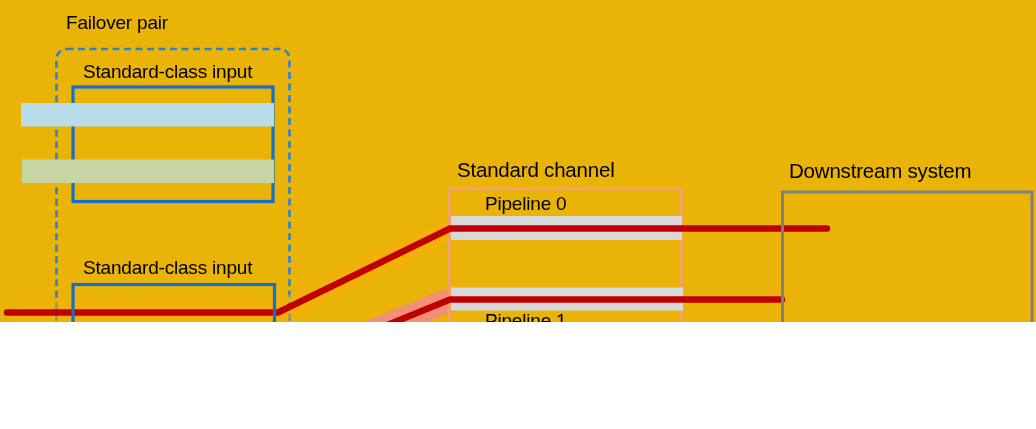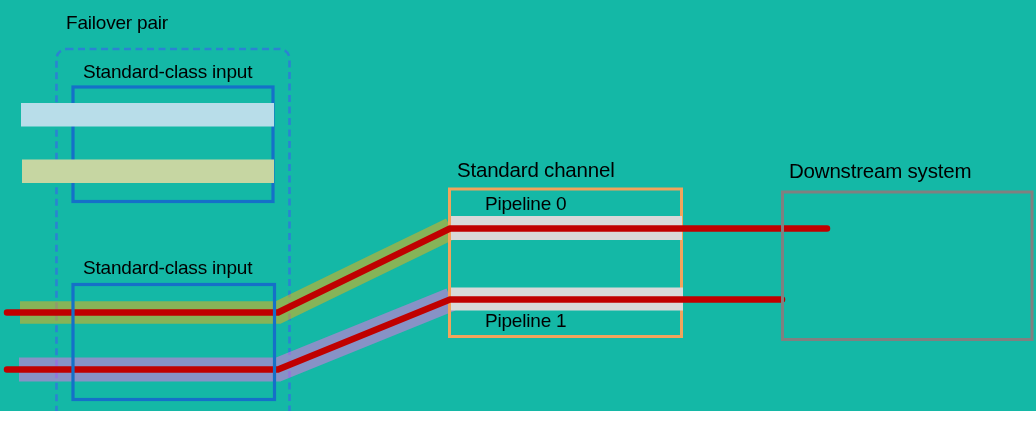"Failover pair" .canvas { background: #14b8a6 -> #eab308; height: 411px -> 322px }
